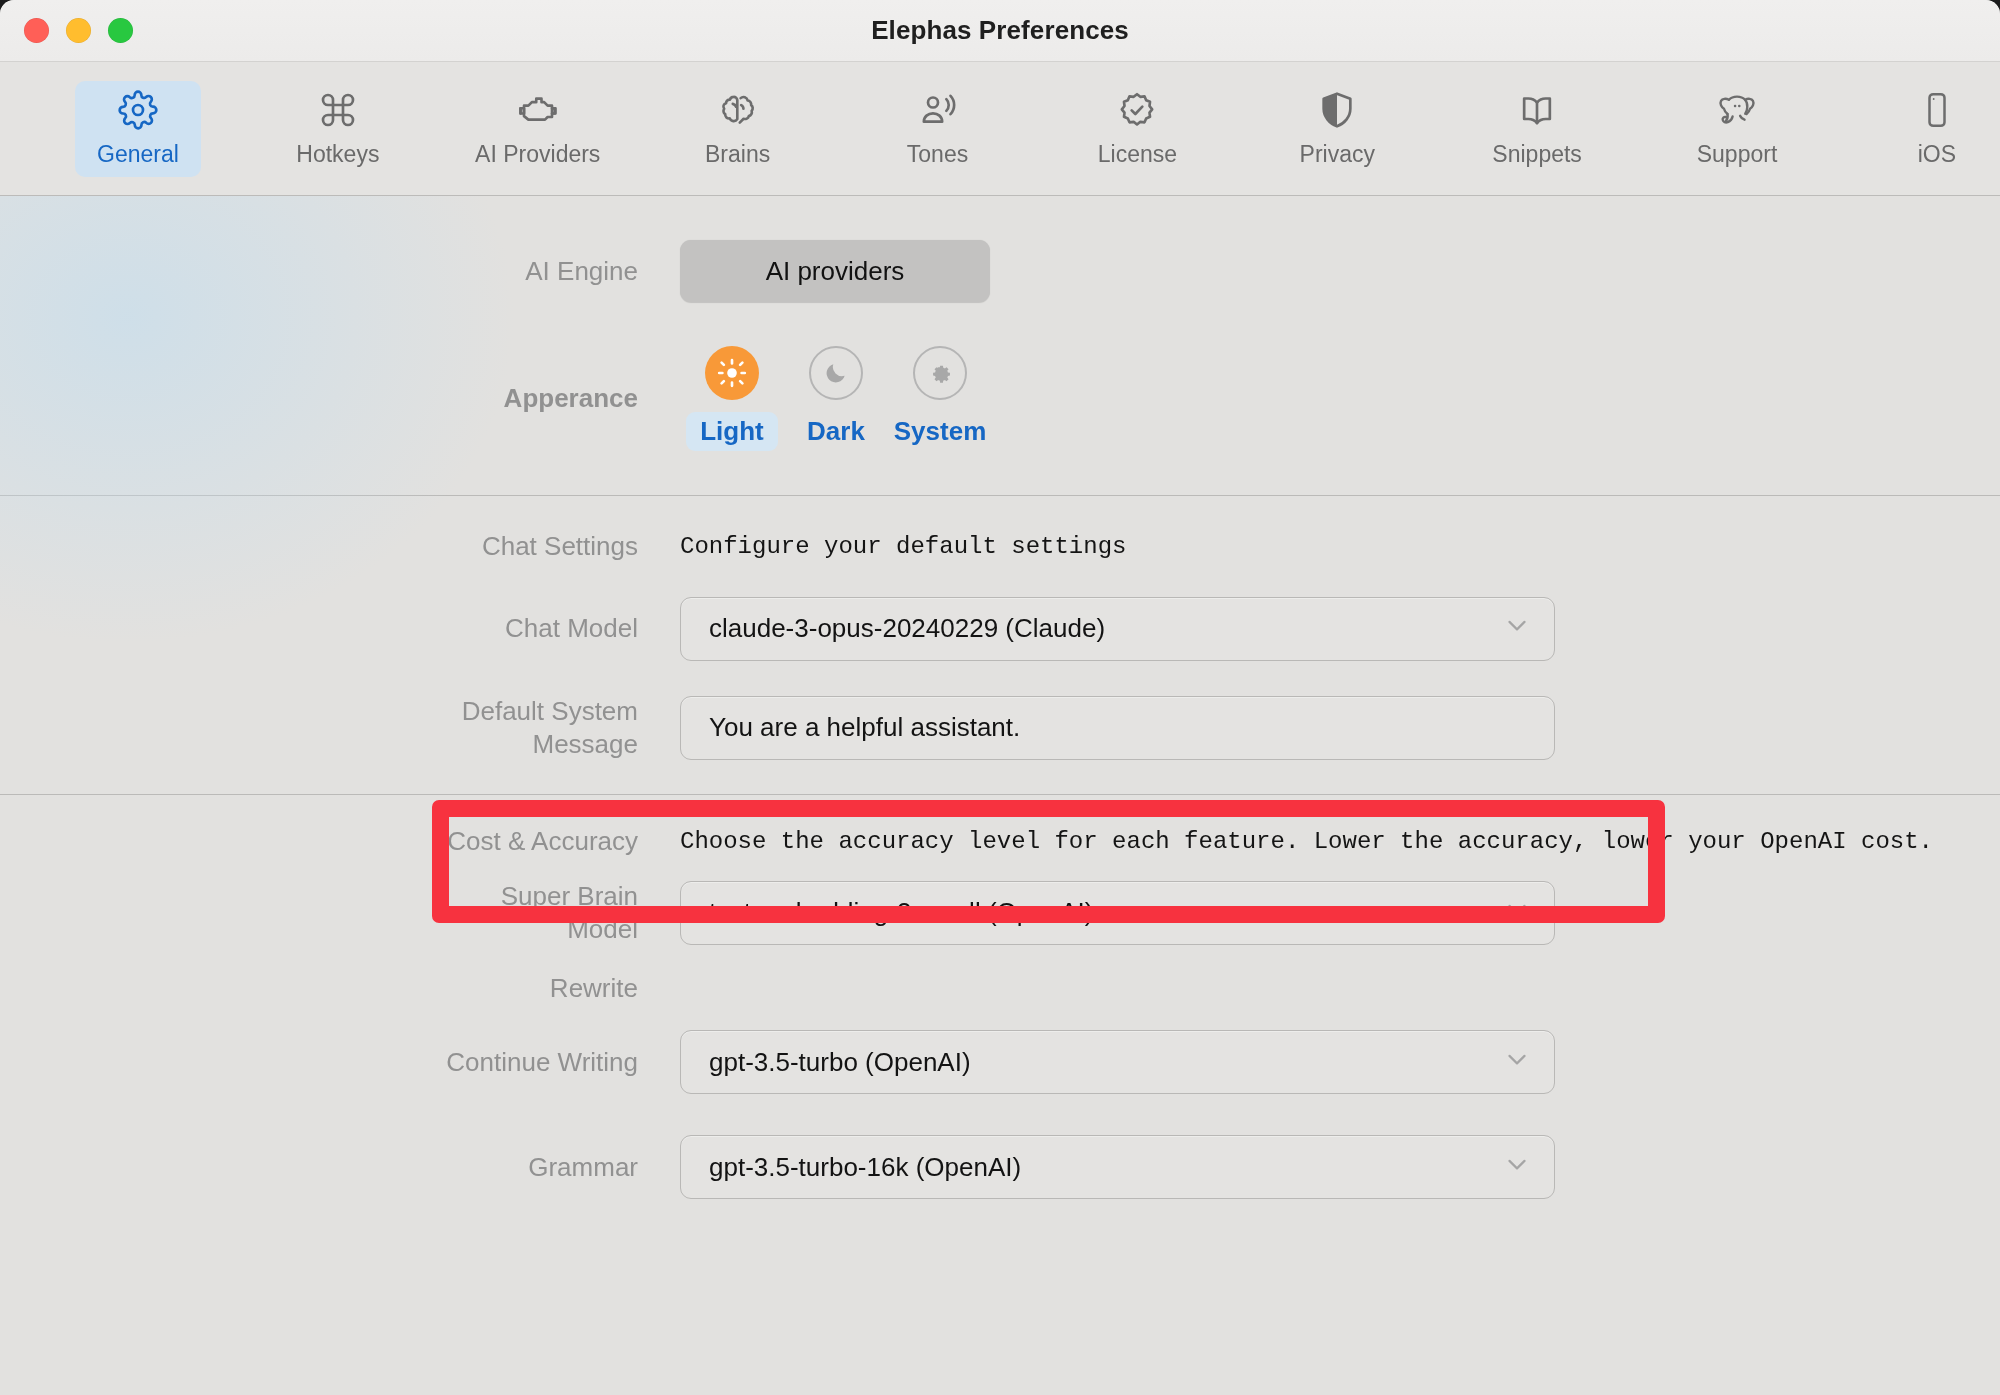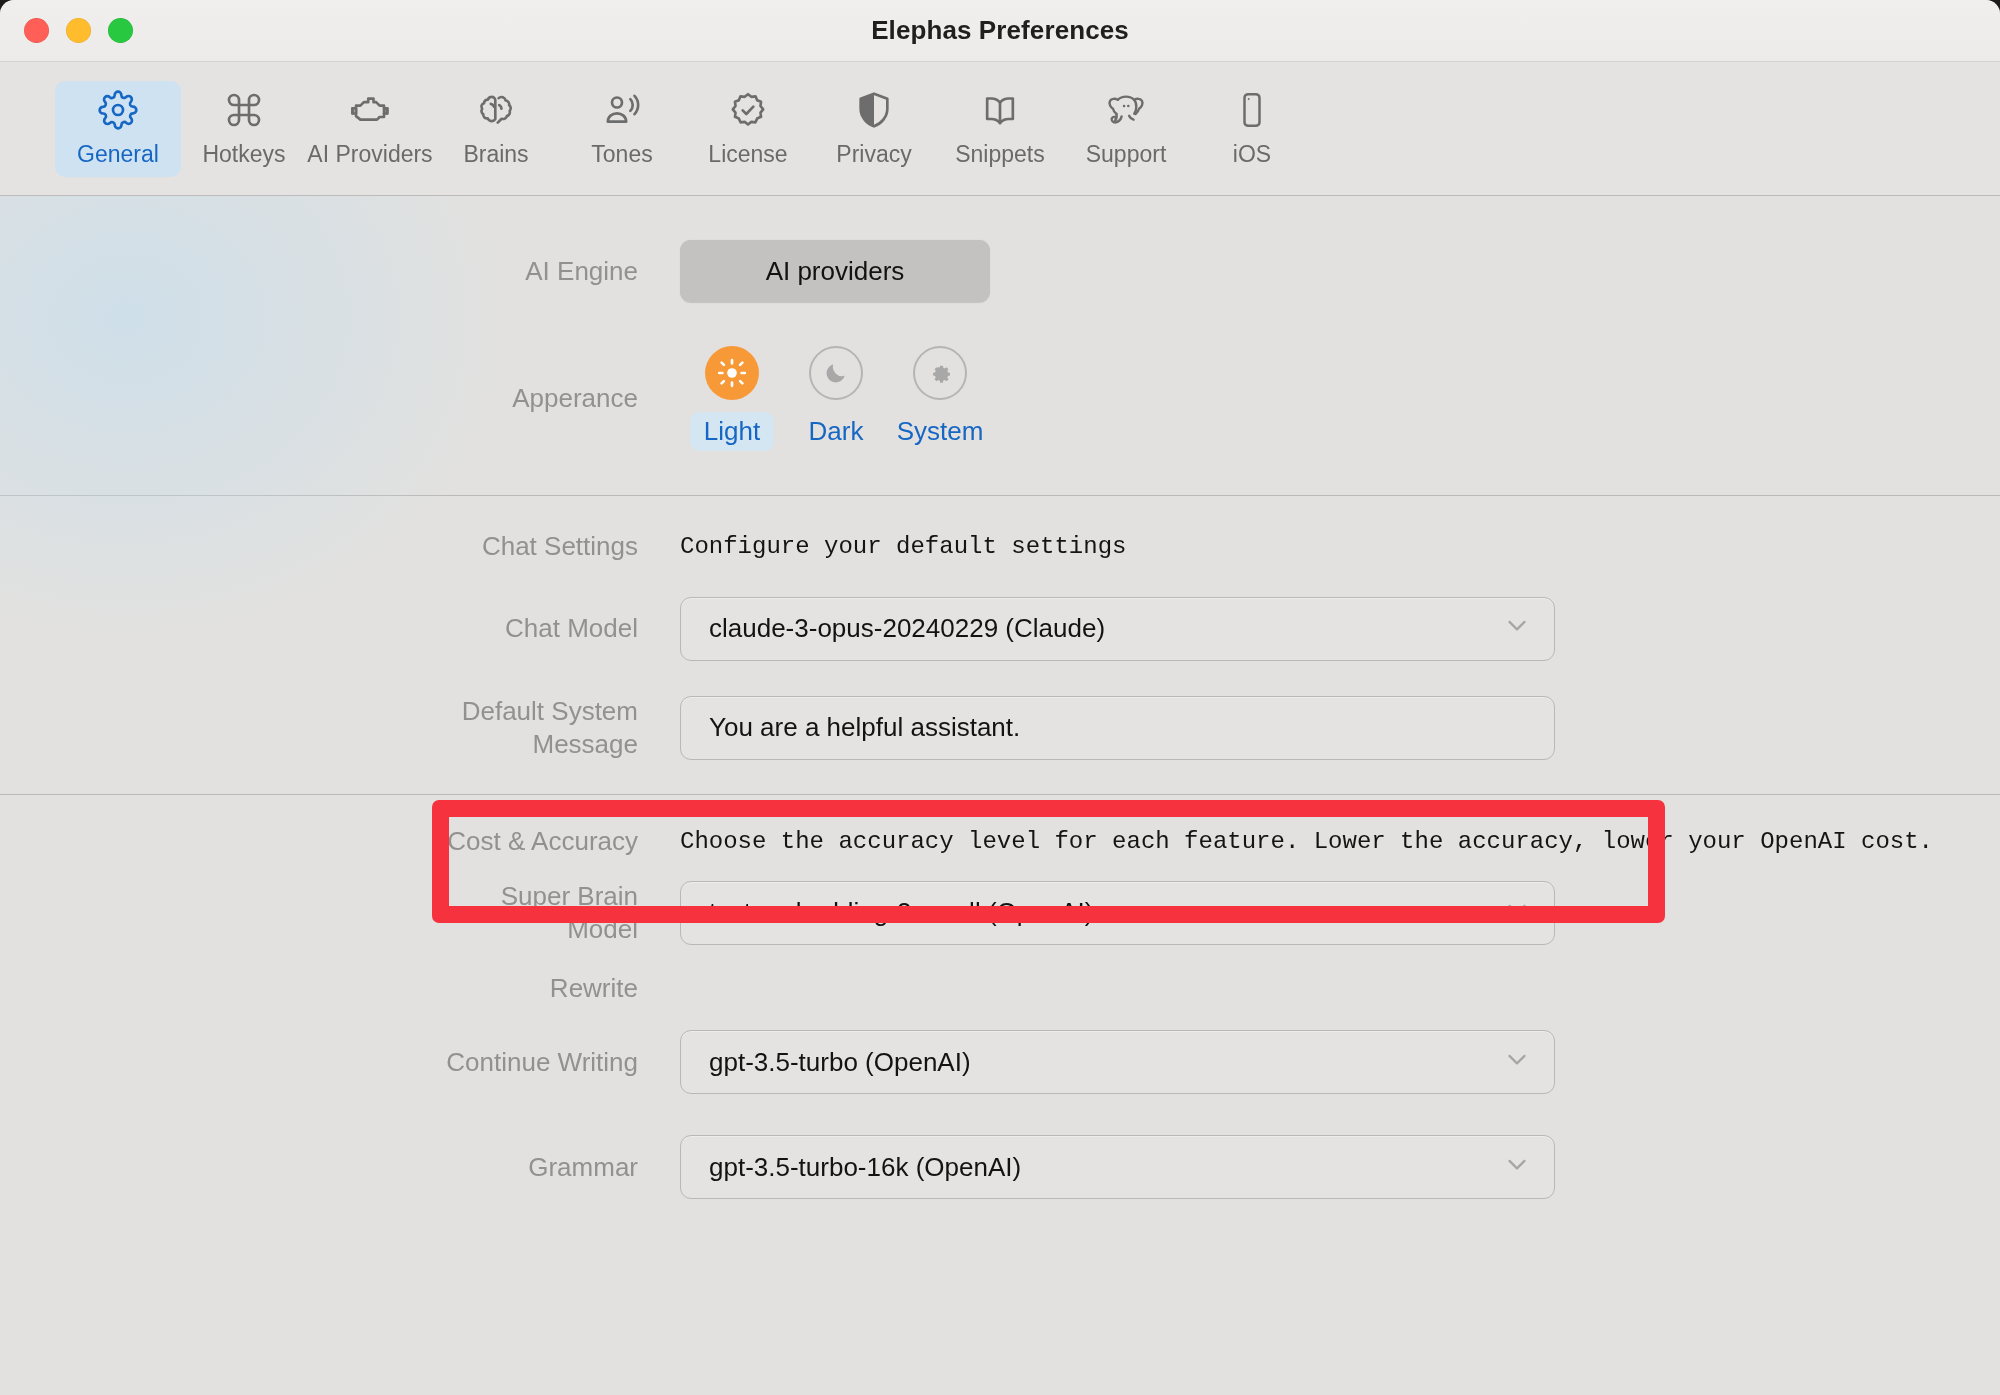"General" #toolbar { justify-content: none -> space-between; padding-left: 55px -> 75px }
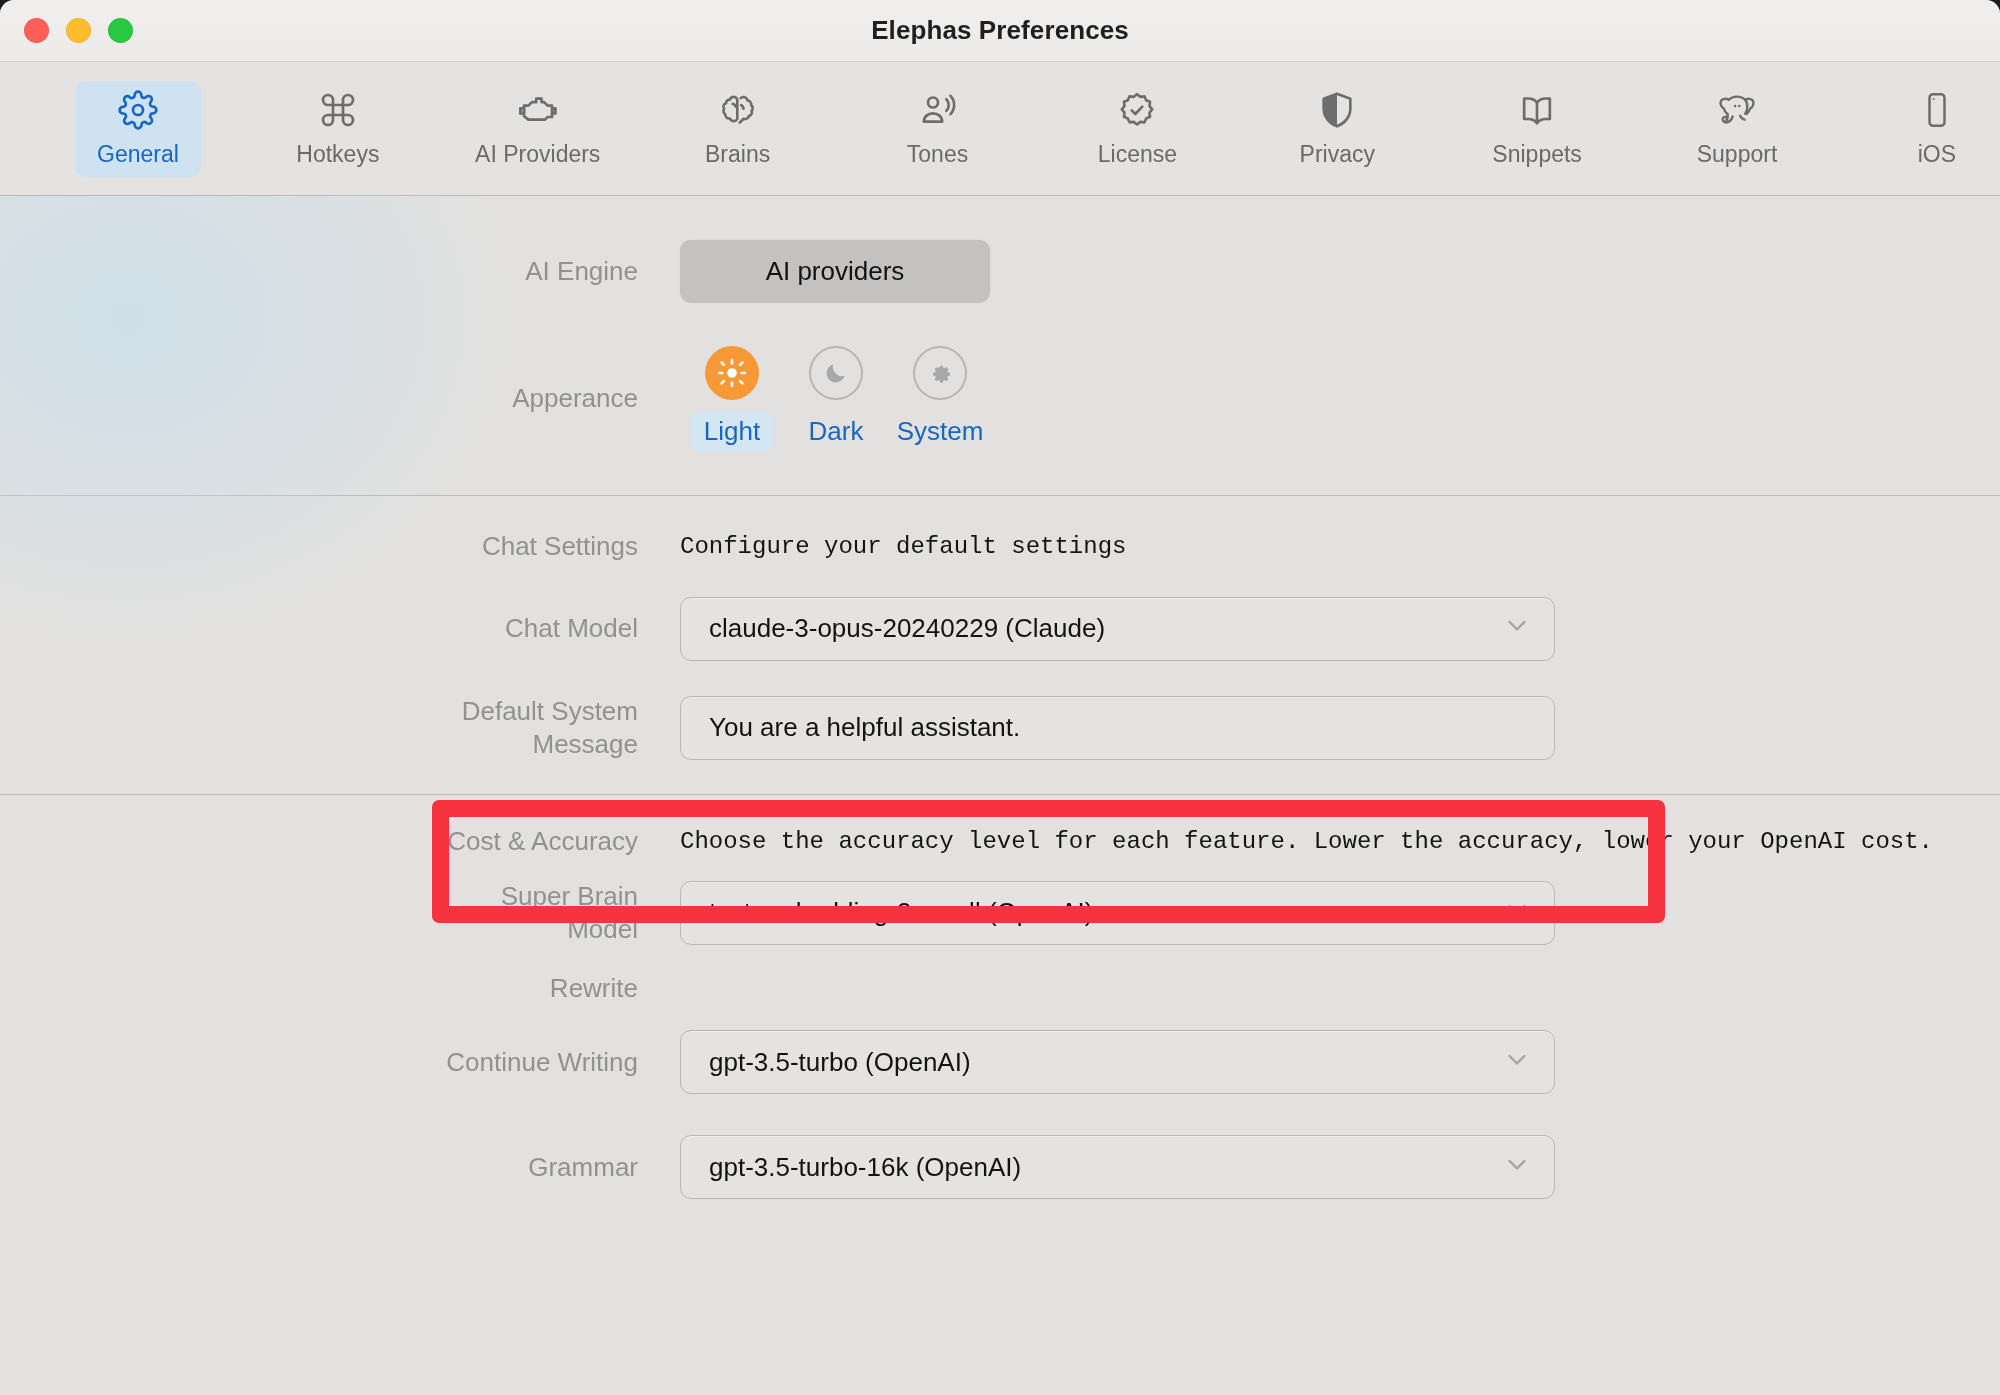"Apperance" div.row { font-weight: none -> bold }
